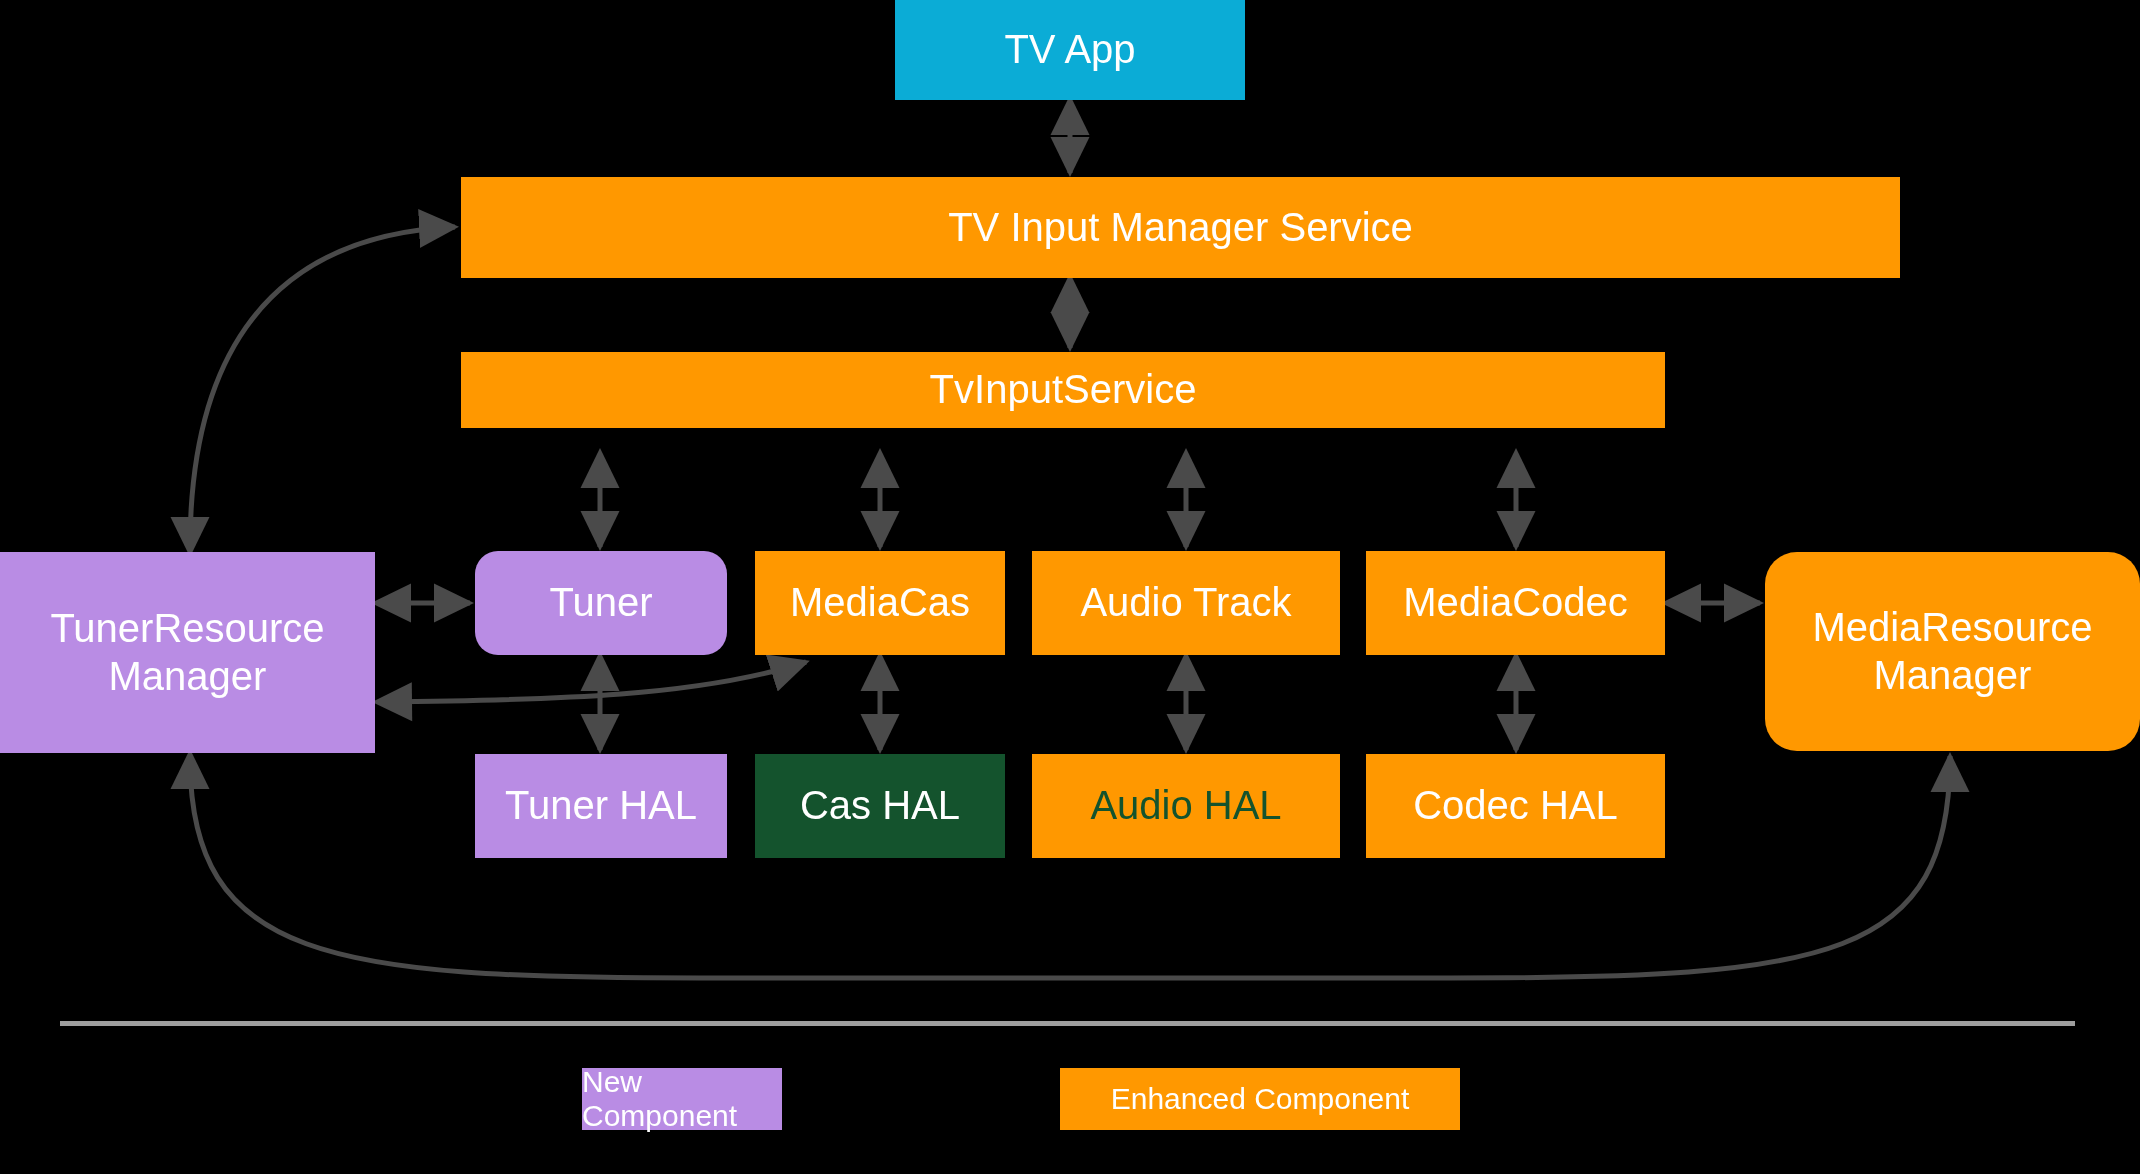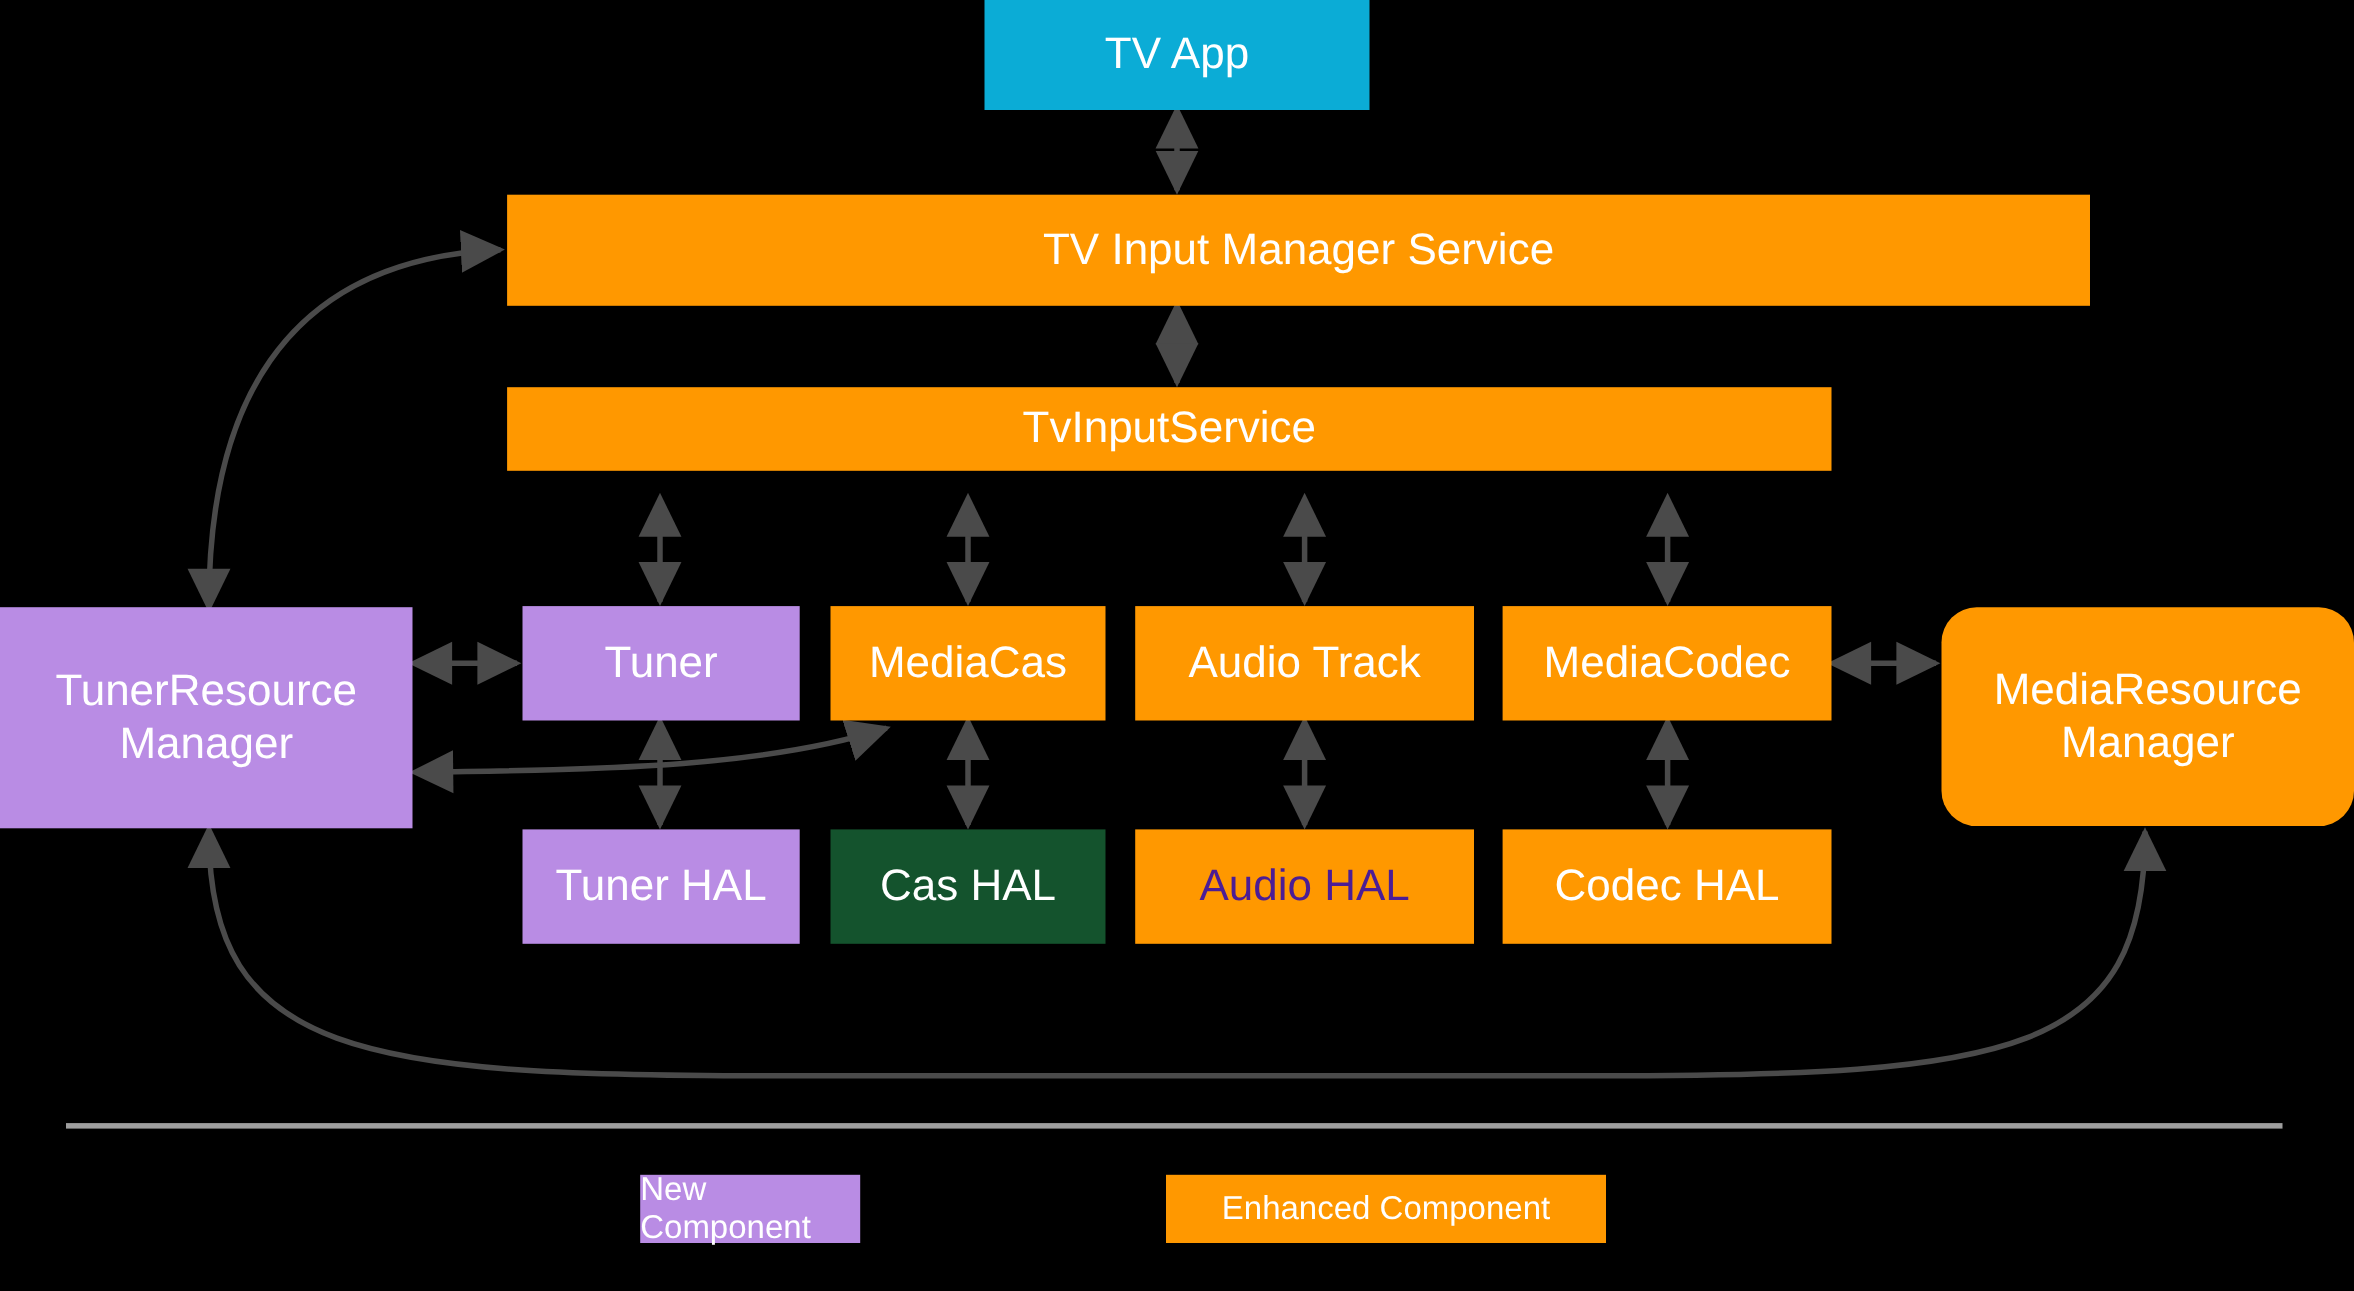"Tuner" div.node { border-radius: none -> 23px }
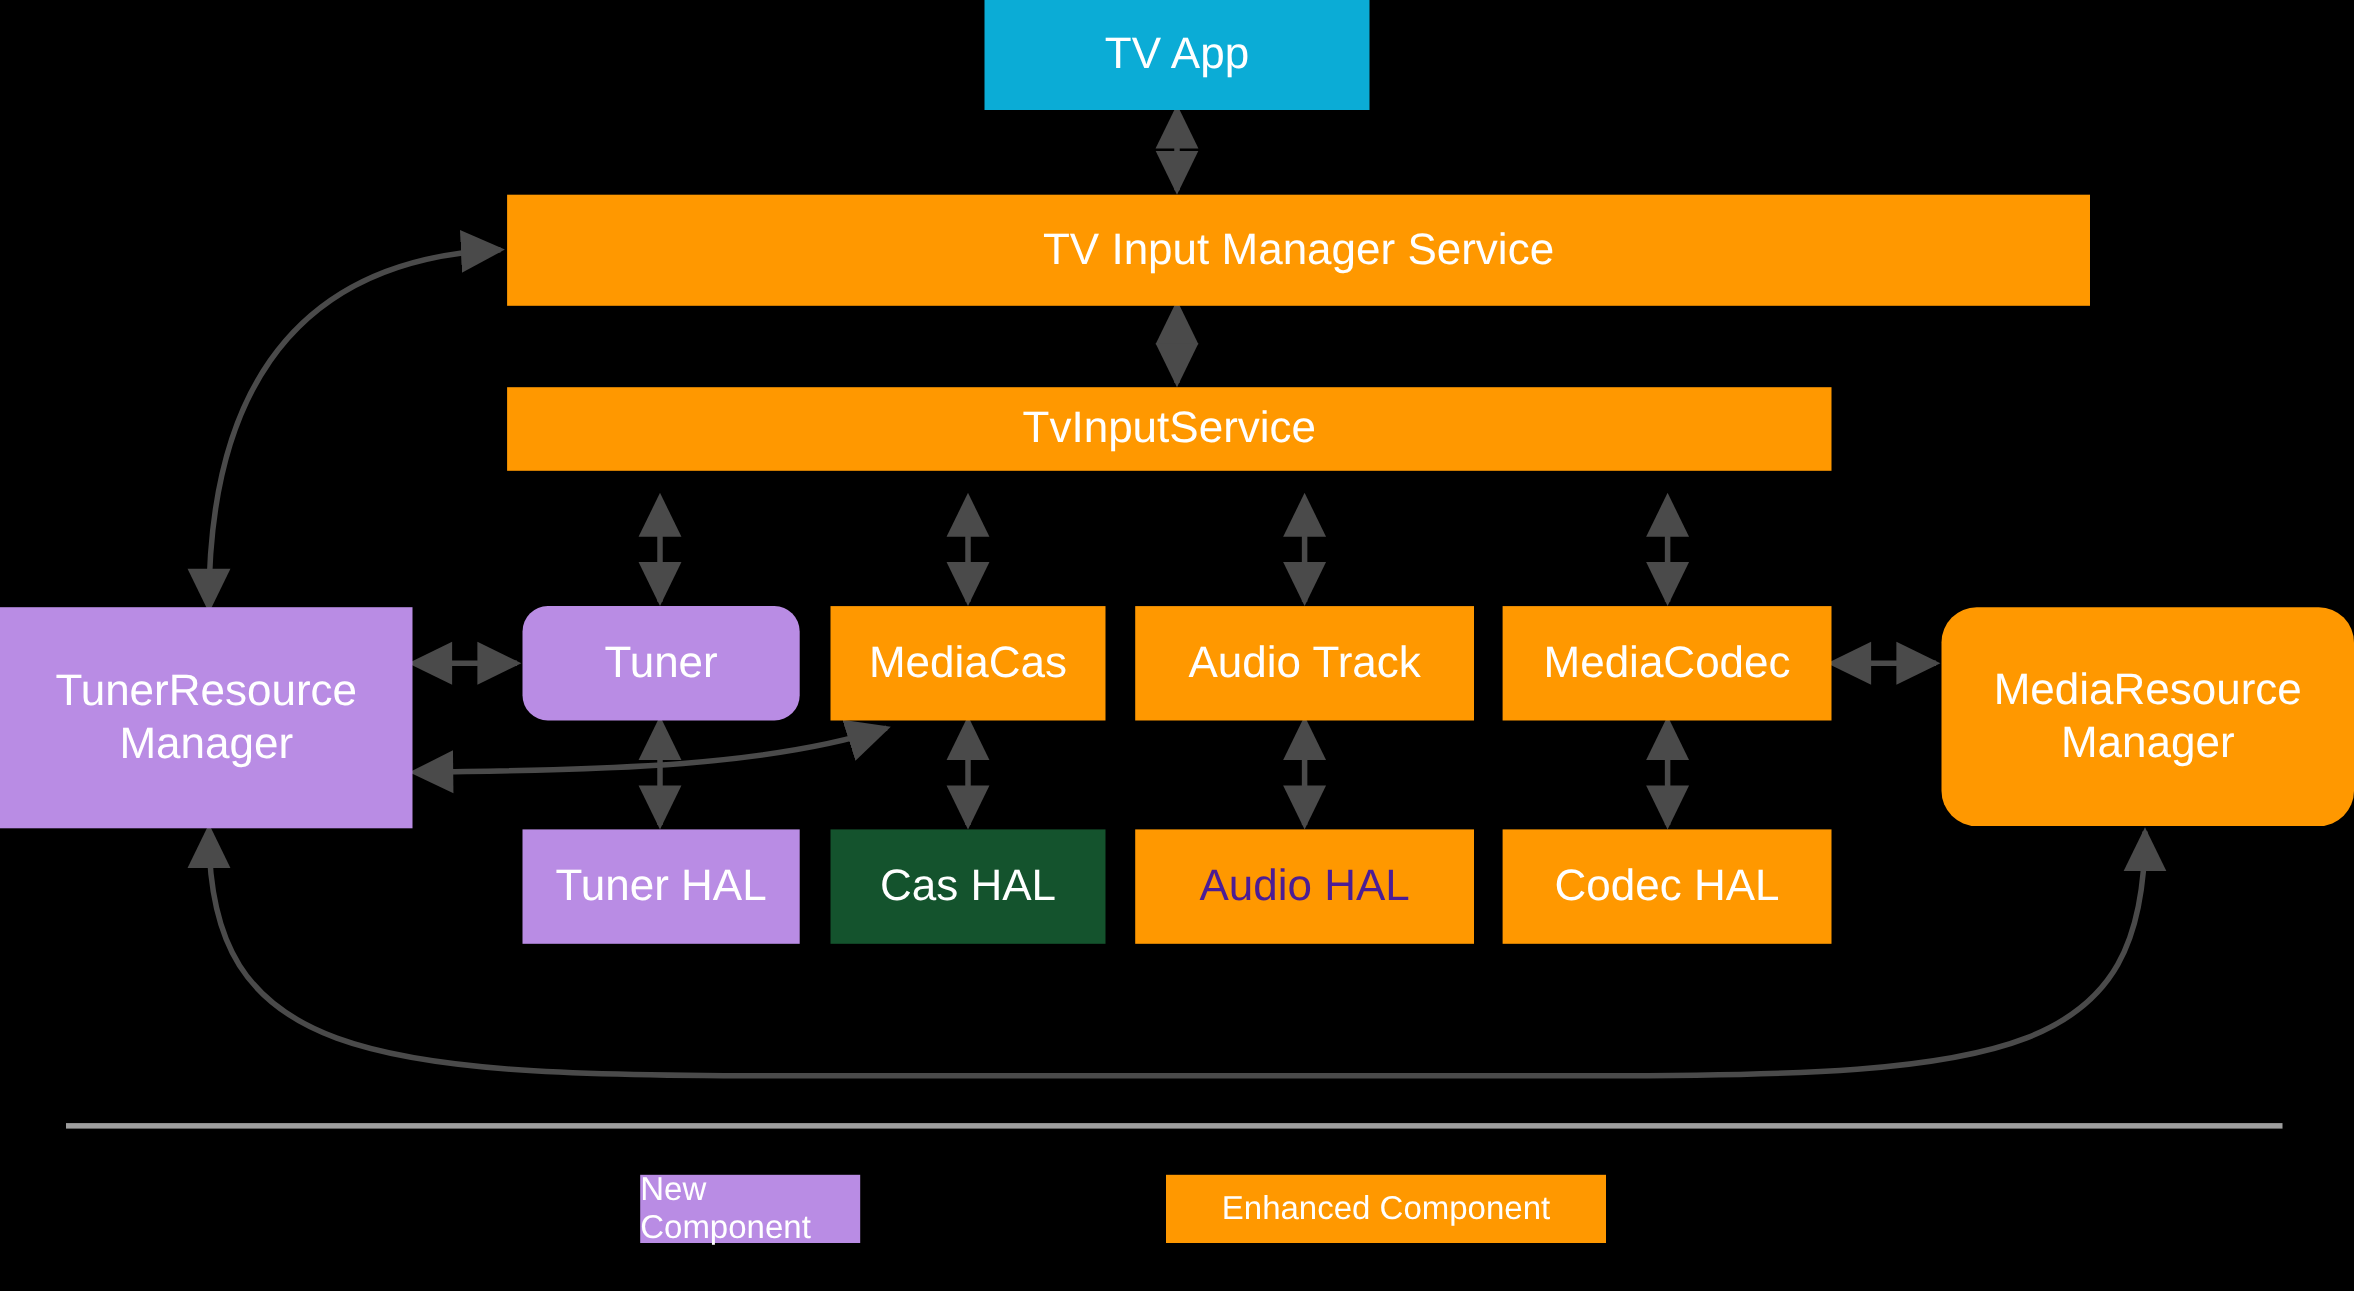"Audio HAL" div.node { color: #4c1d95 -> #14532d }
